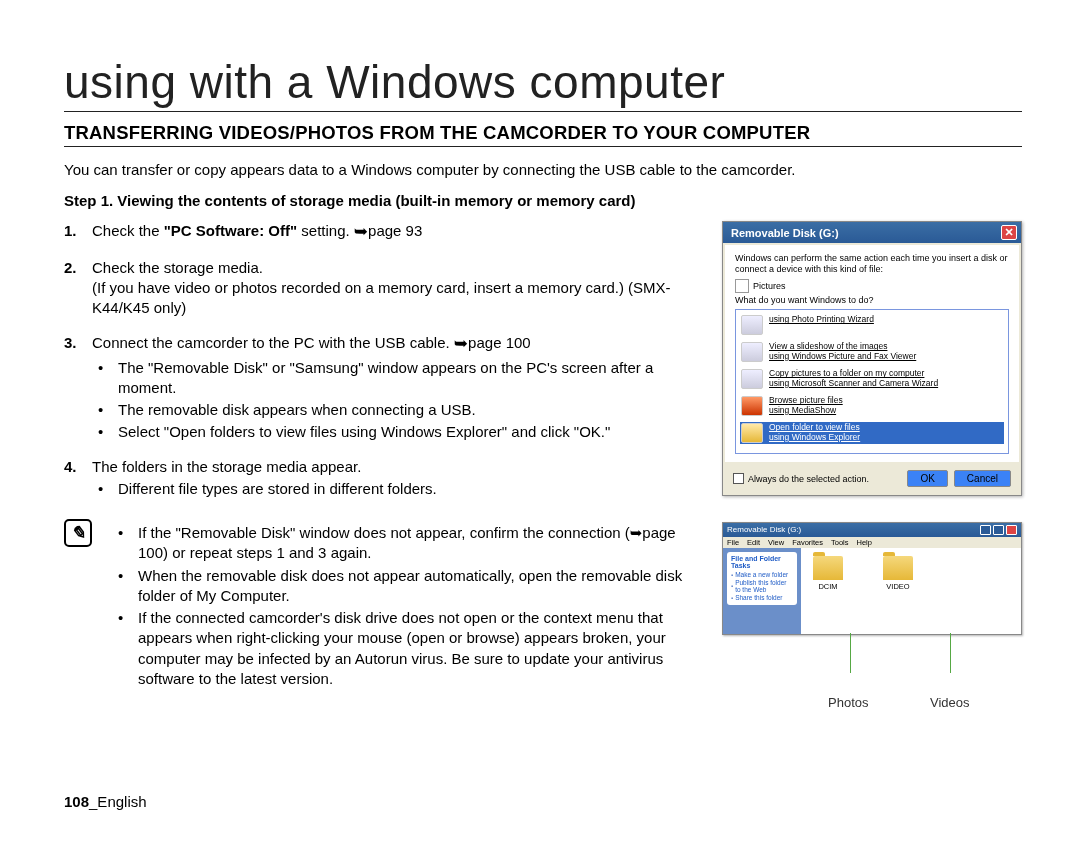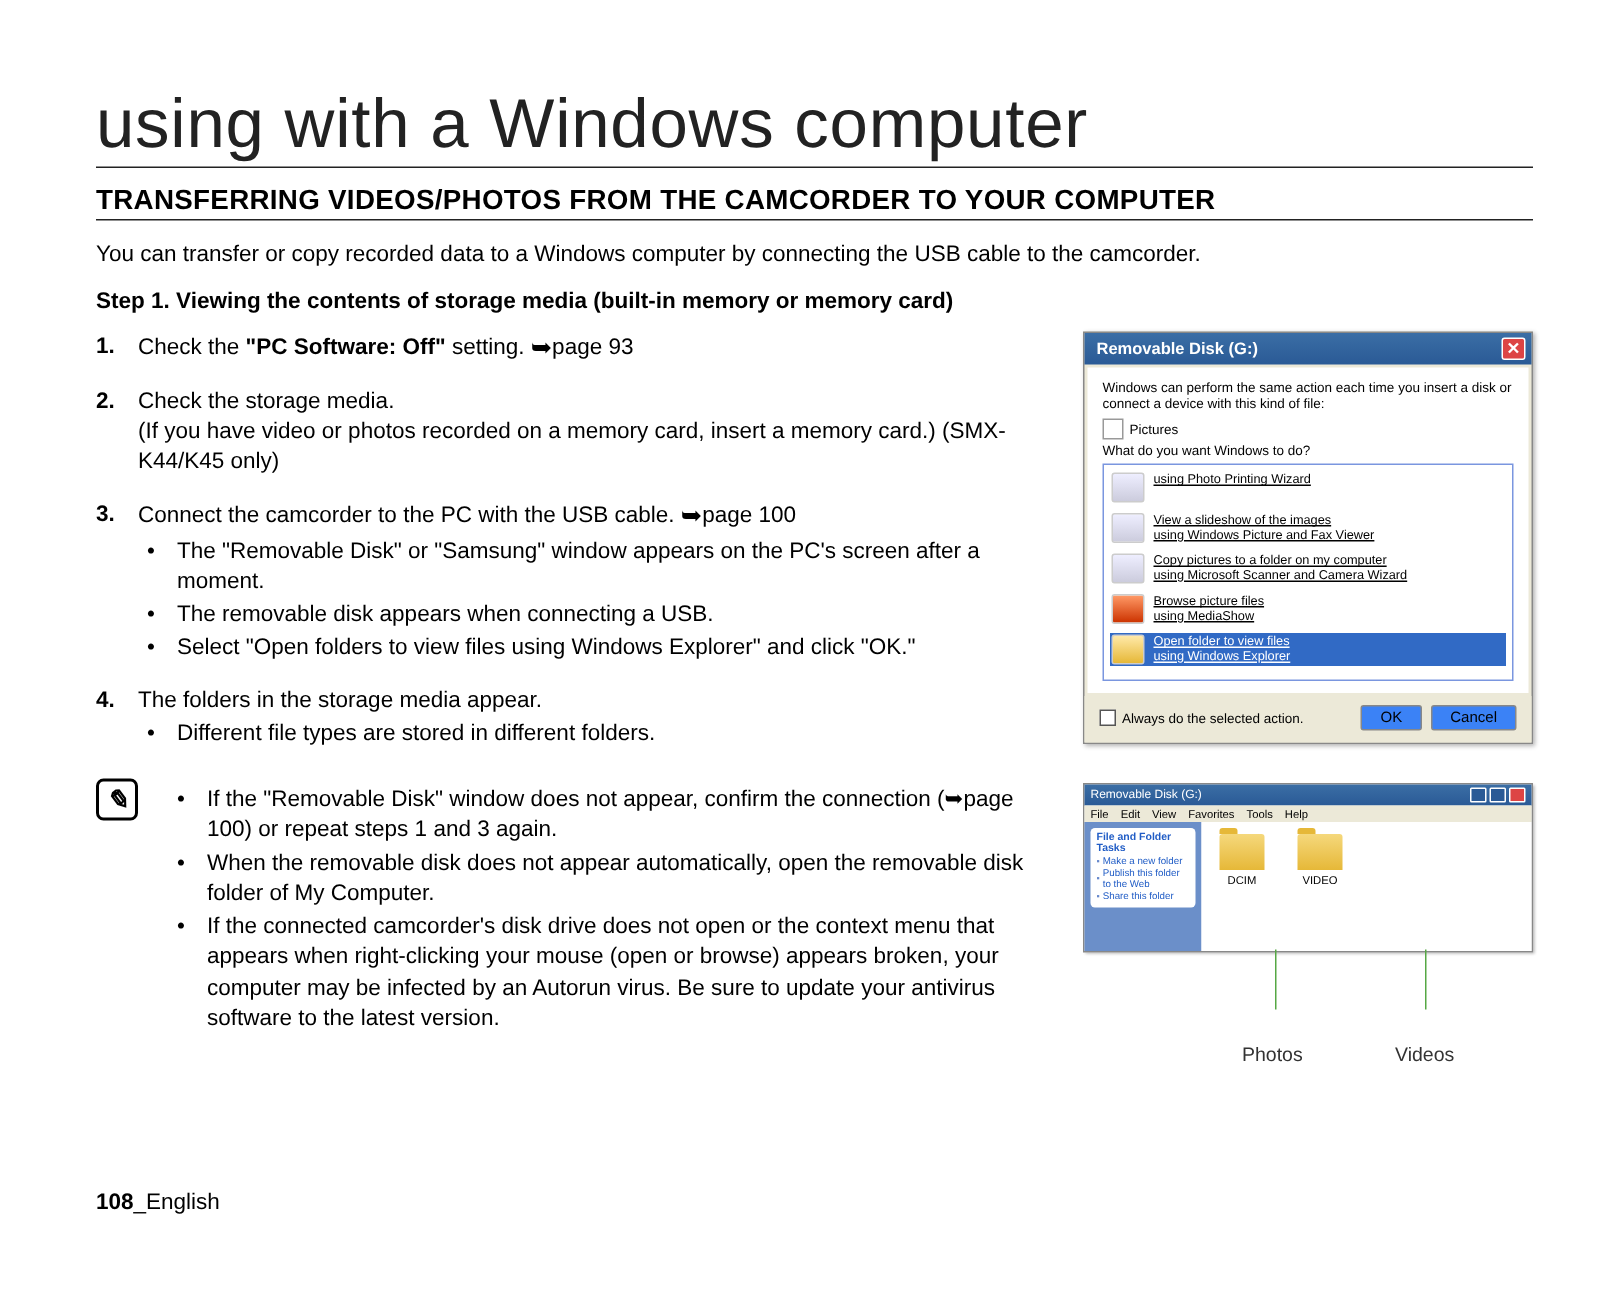"You can transfer or copy" div.intro { text: recorded -> appears }
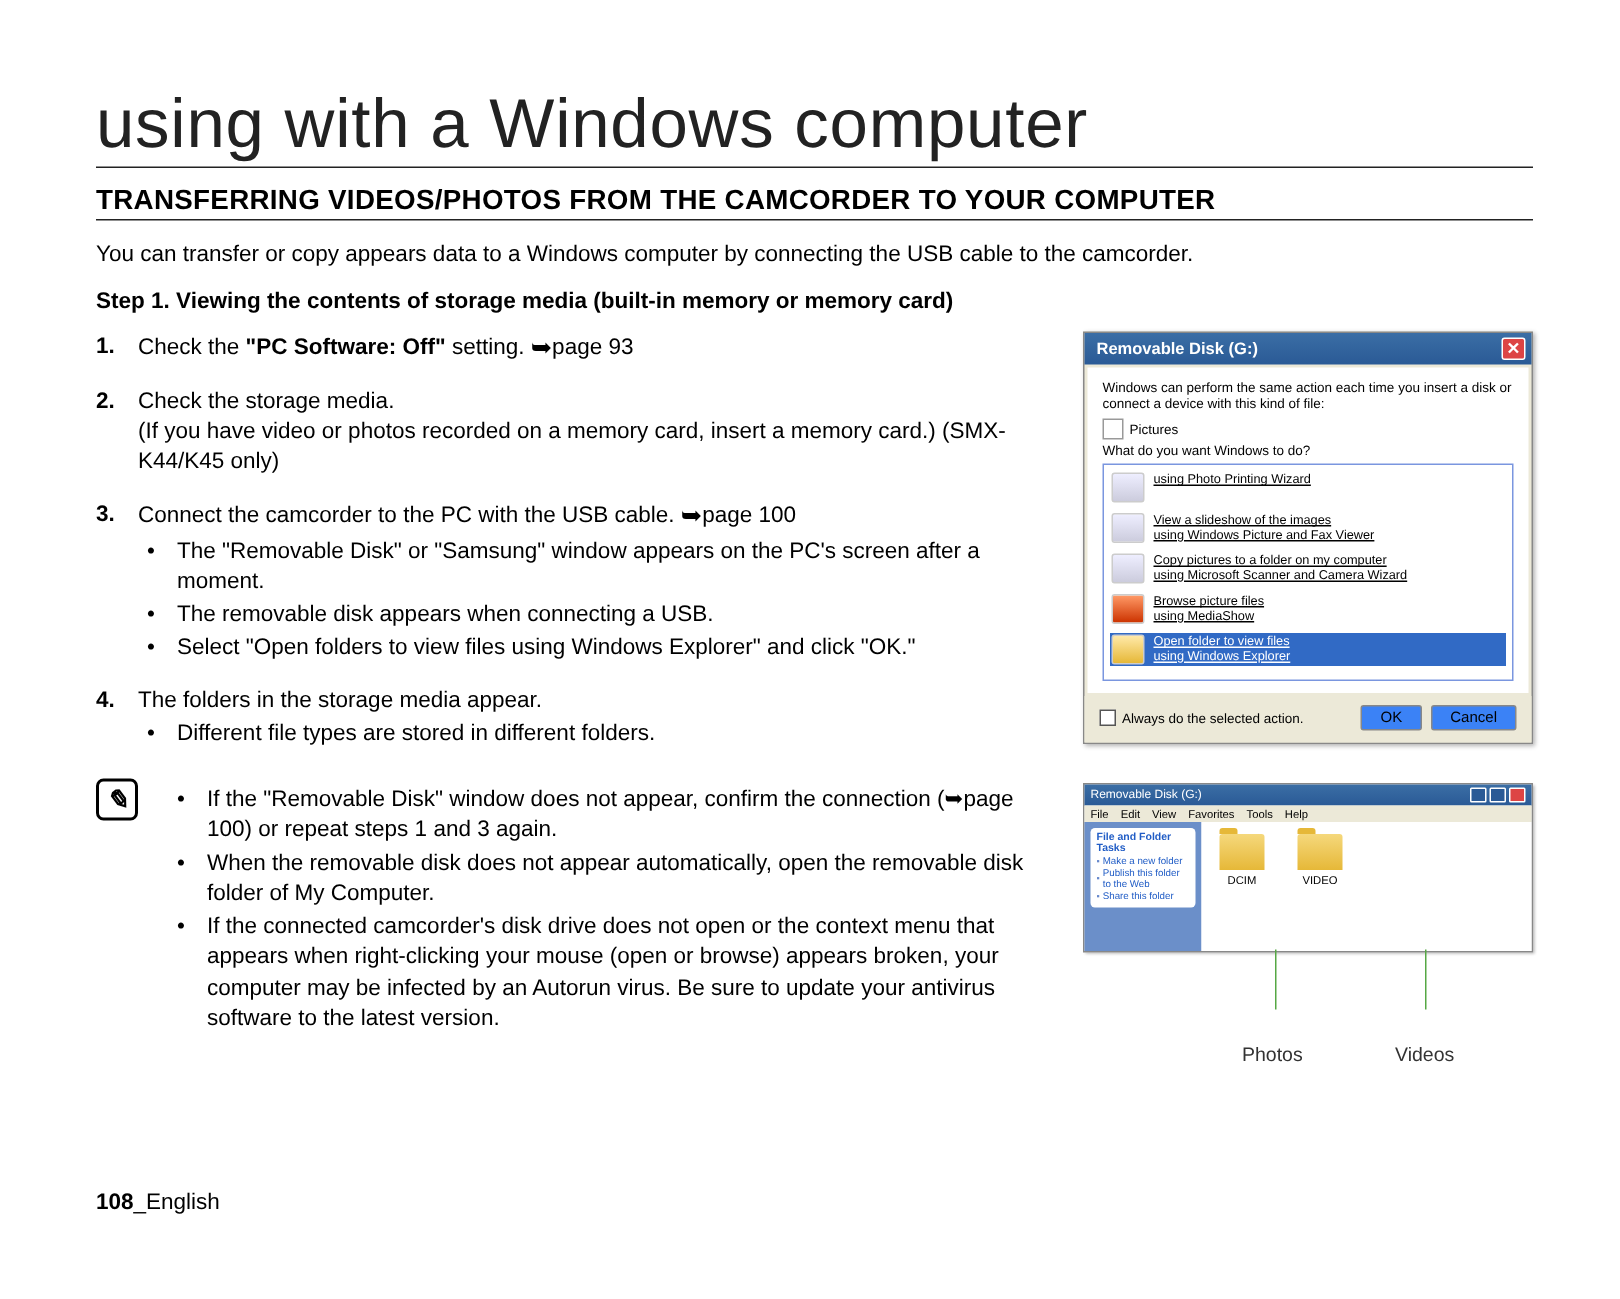"DCIM" .exp-main { gap: 22px -> 40px }
